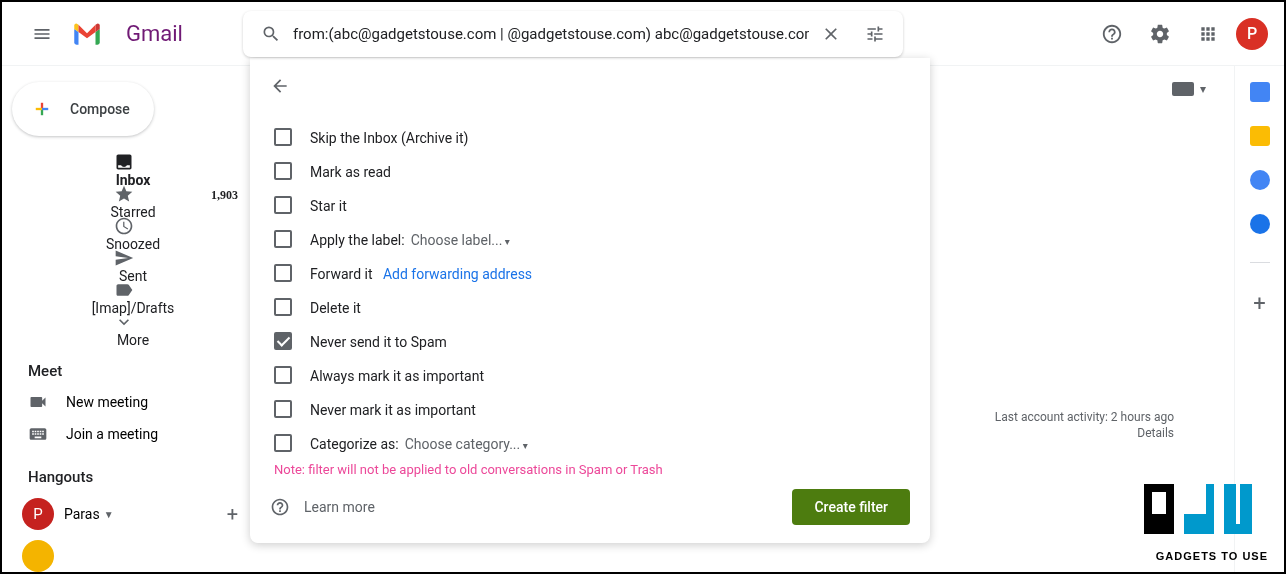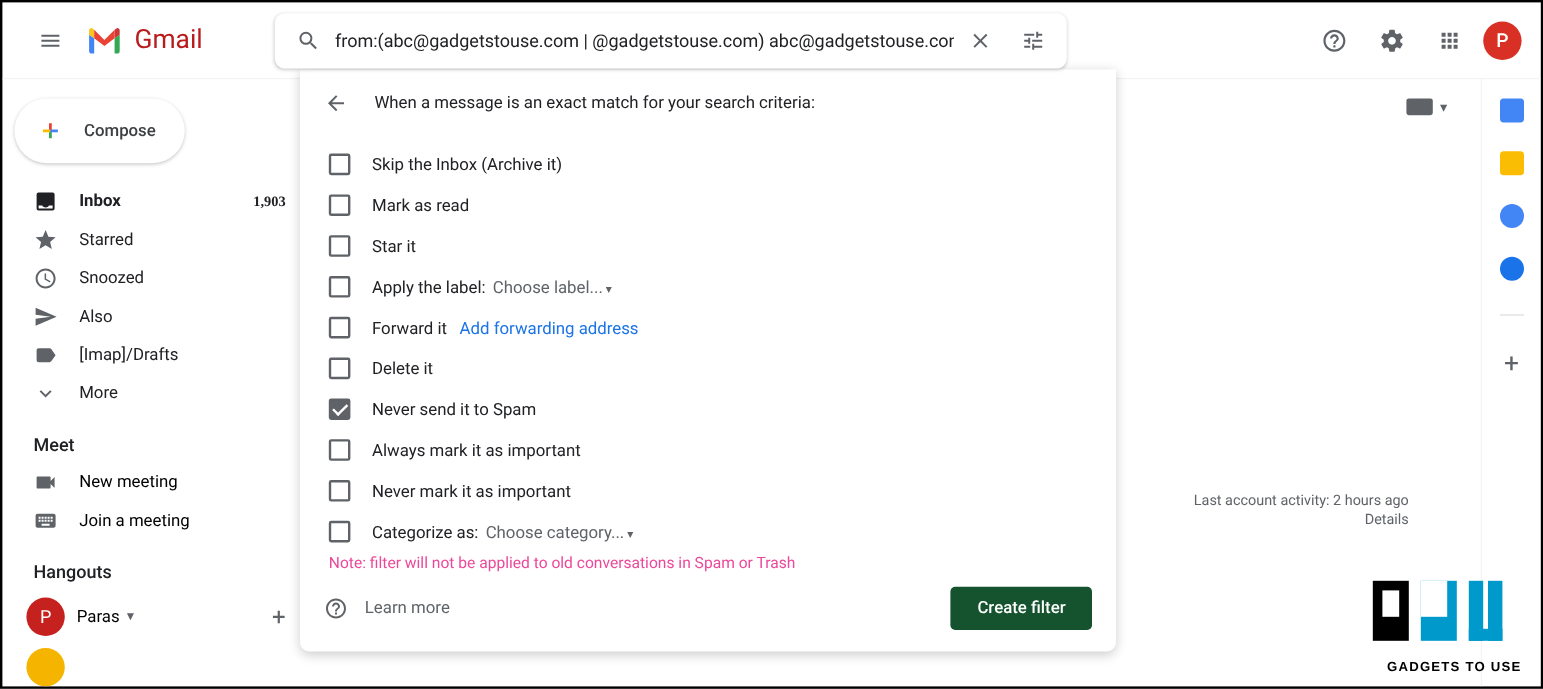"Gmail" .logo-text { color: #b91c1c -> #701a75; margin-left: 8px -> 22px }
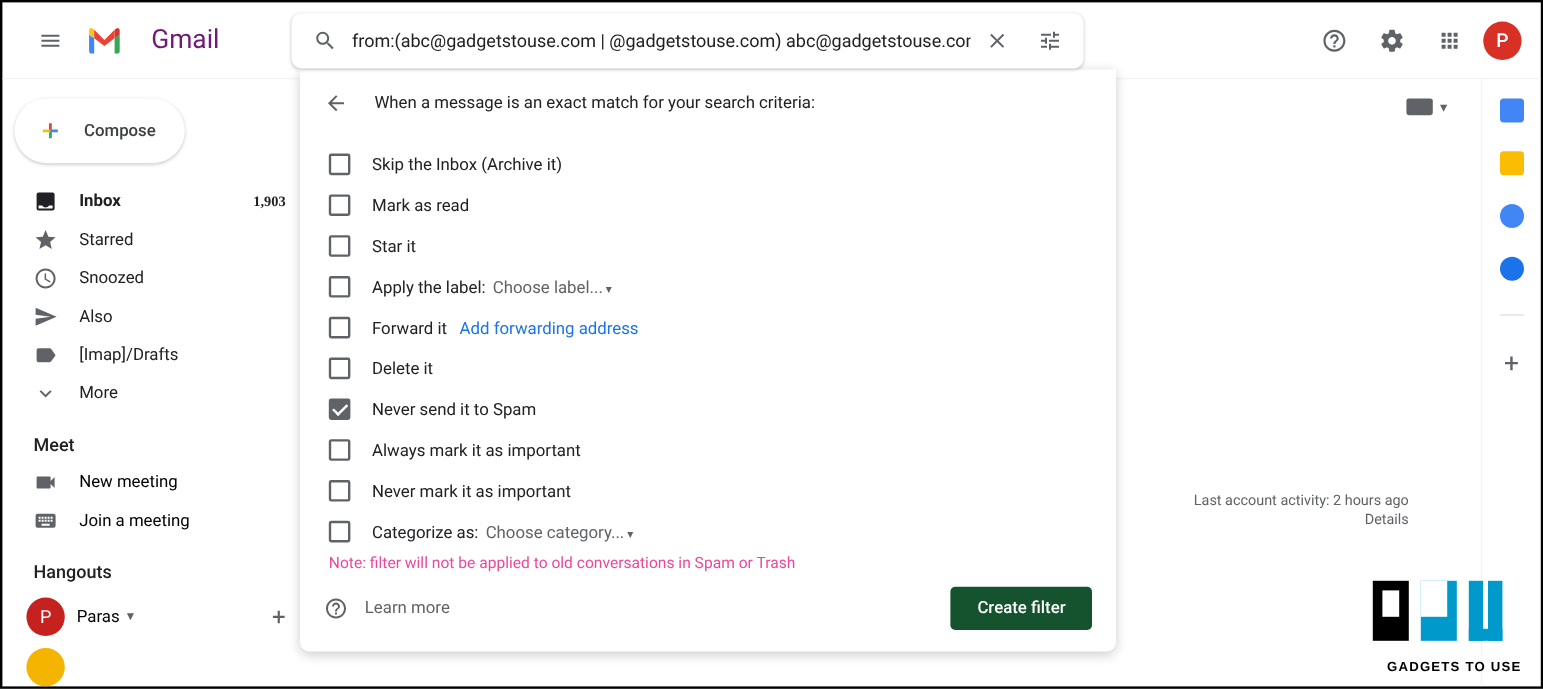"When a message is an" div.fp-title { html: <div>When a message is an exact match for your search criteria:</div> -> none }
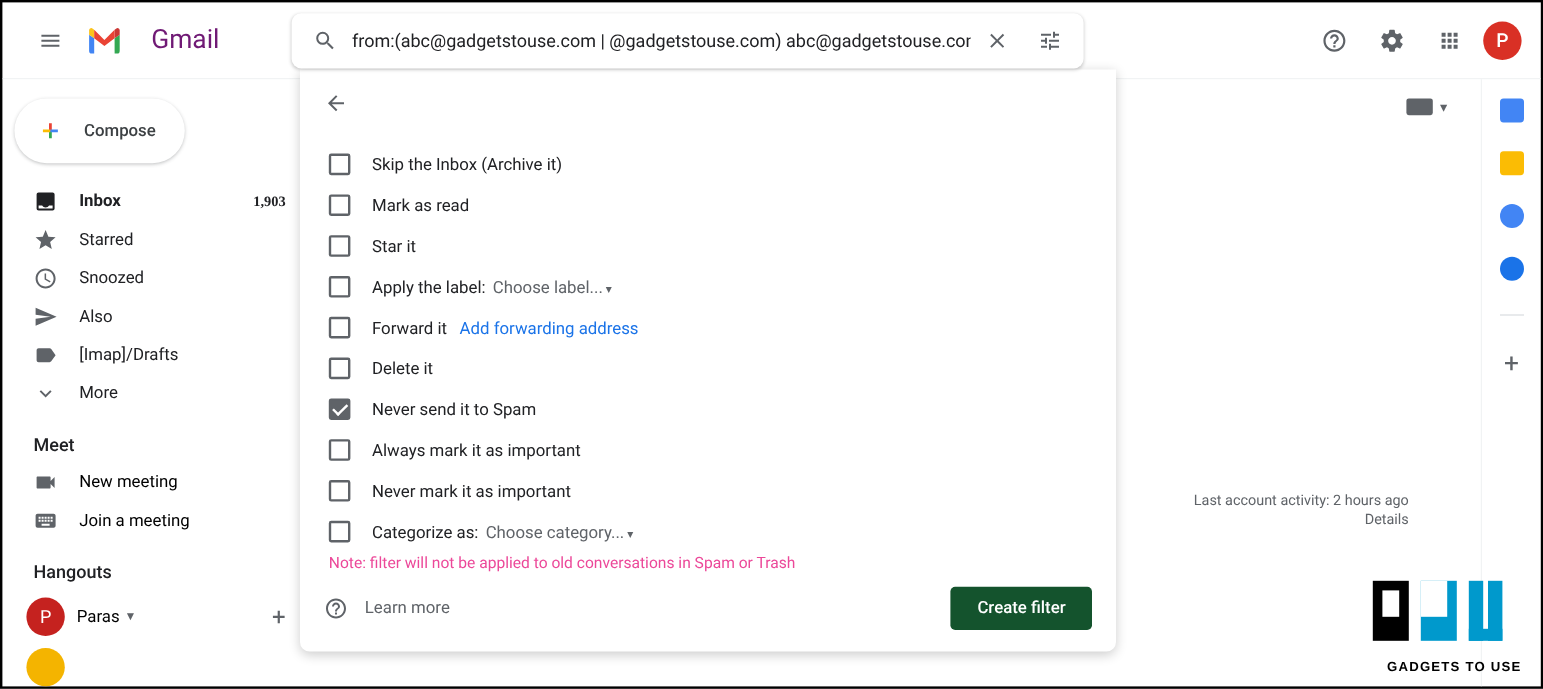"Inbox" .nav-item { flex-direction: none -> column }
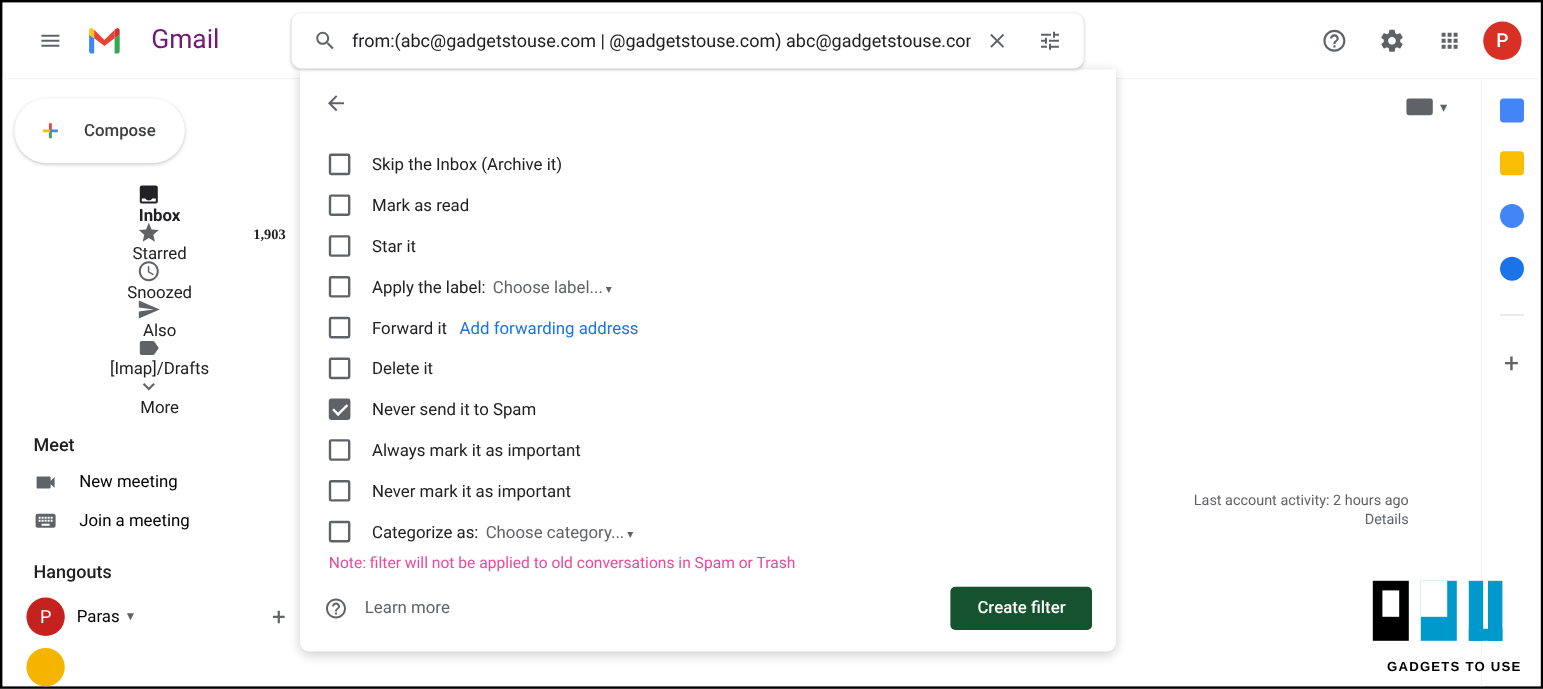"Also" span { text: Also -> Sent }
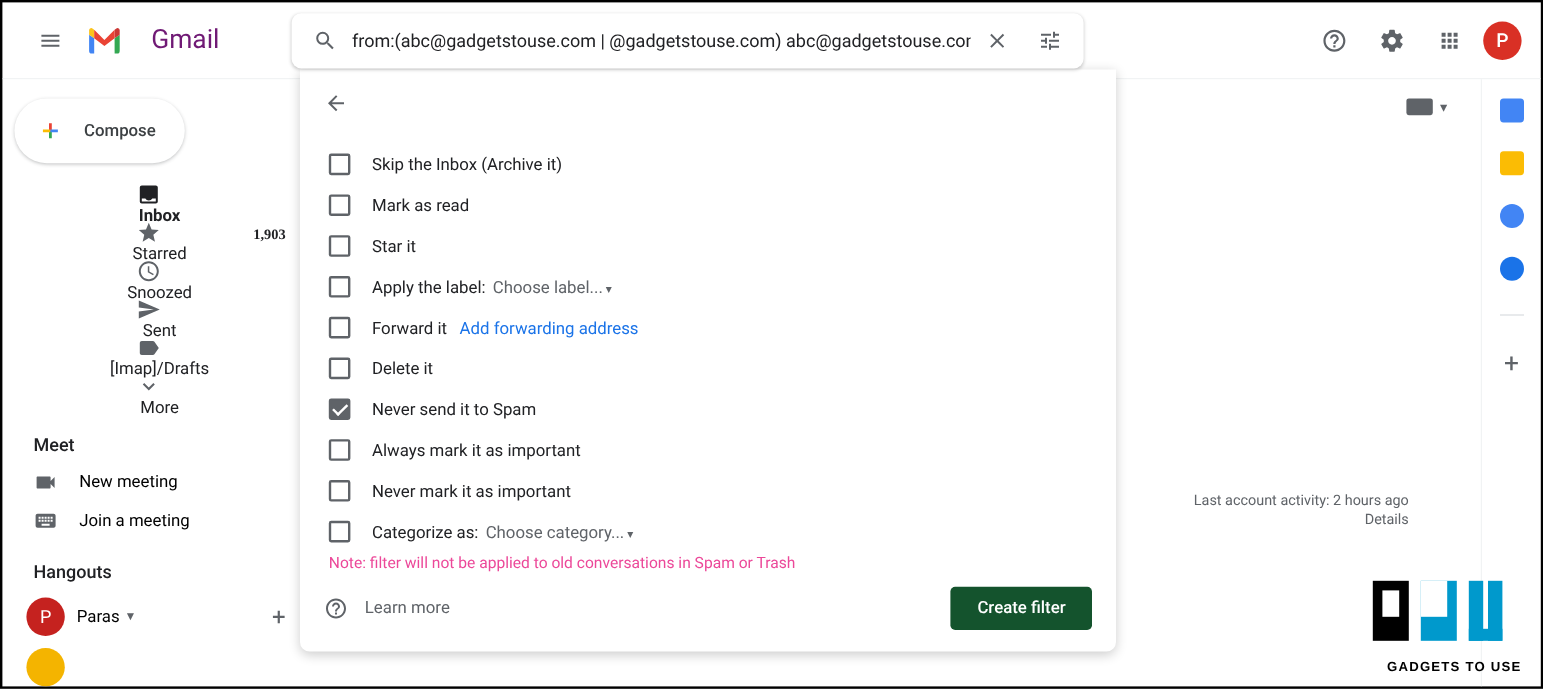"Create filter" .fp-create { background: #14532d -> #4d7c0f }
